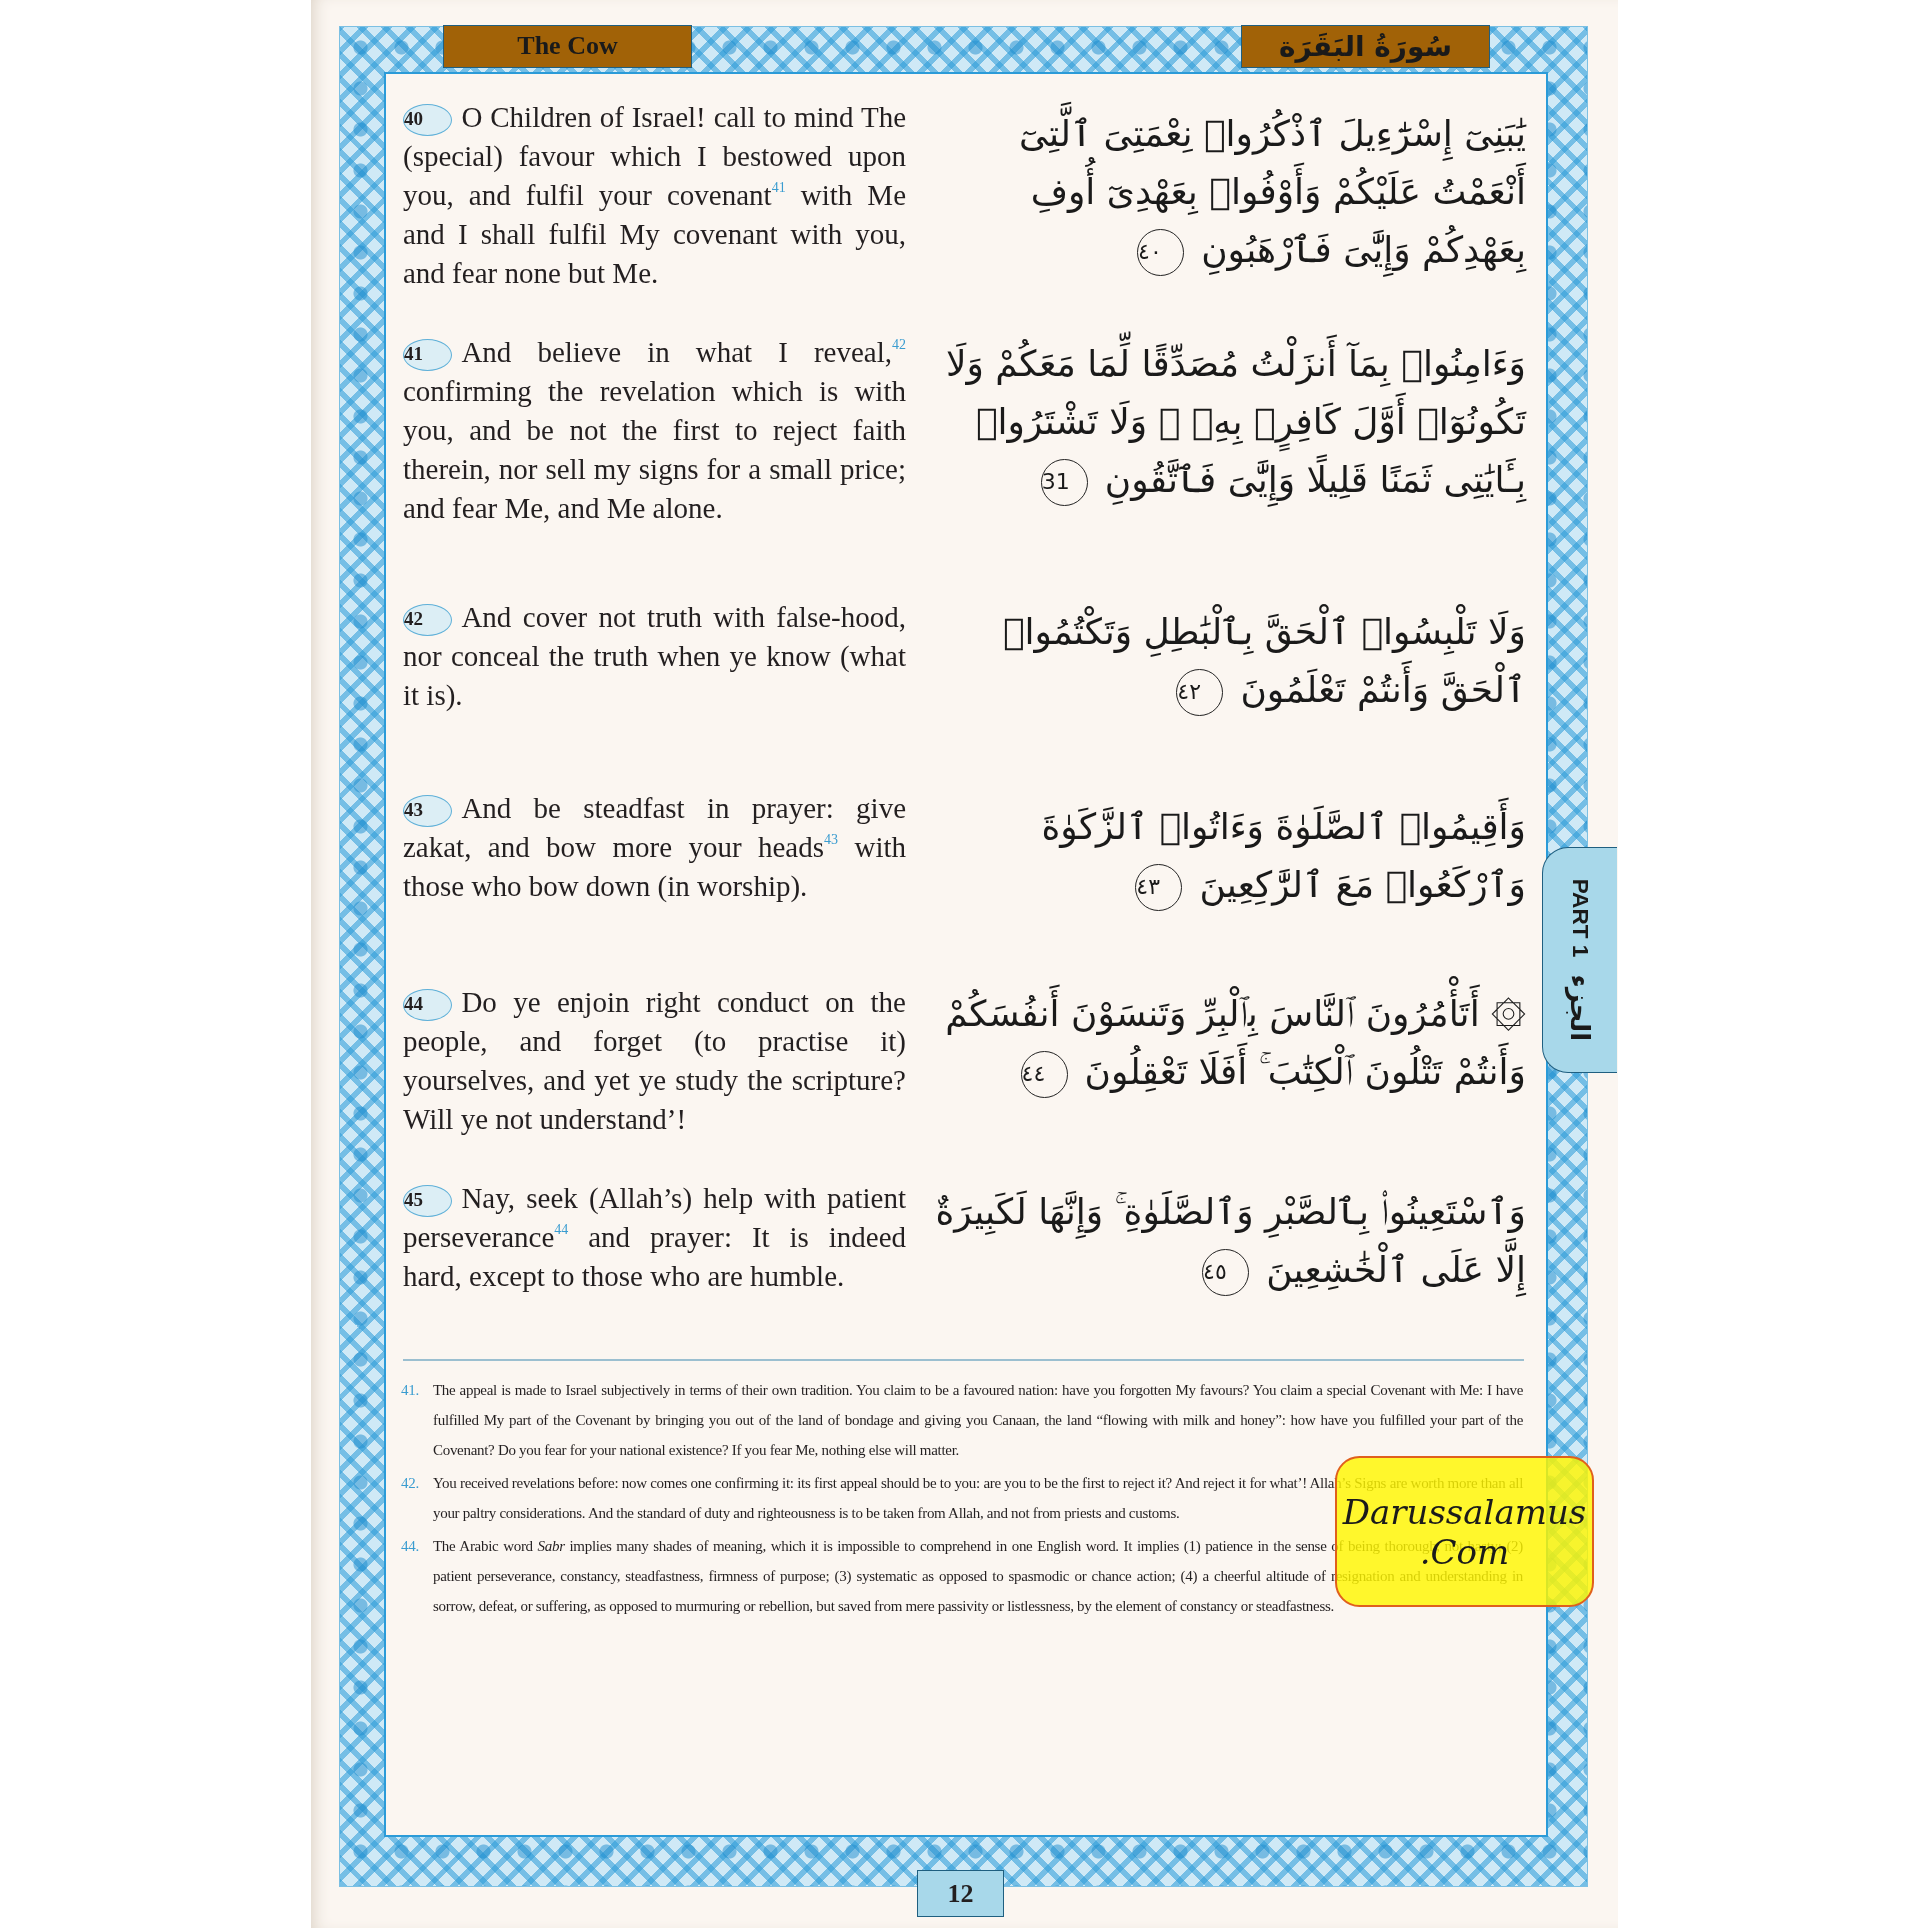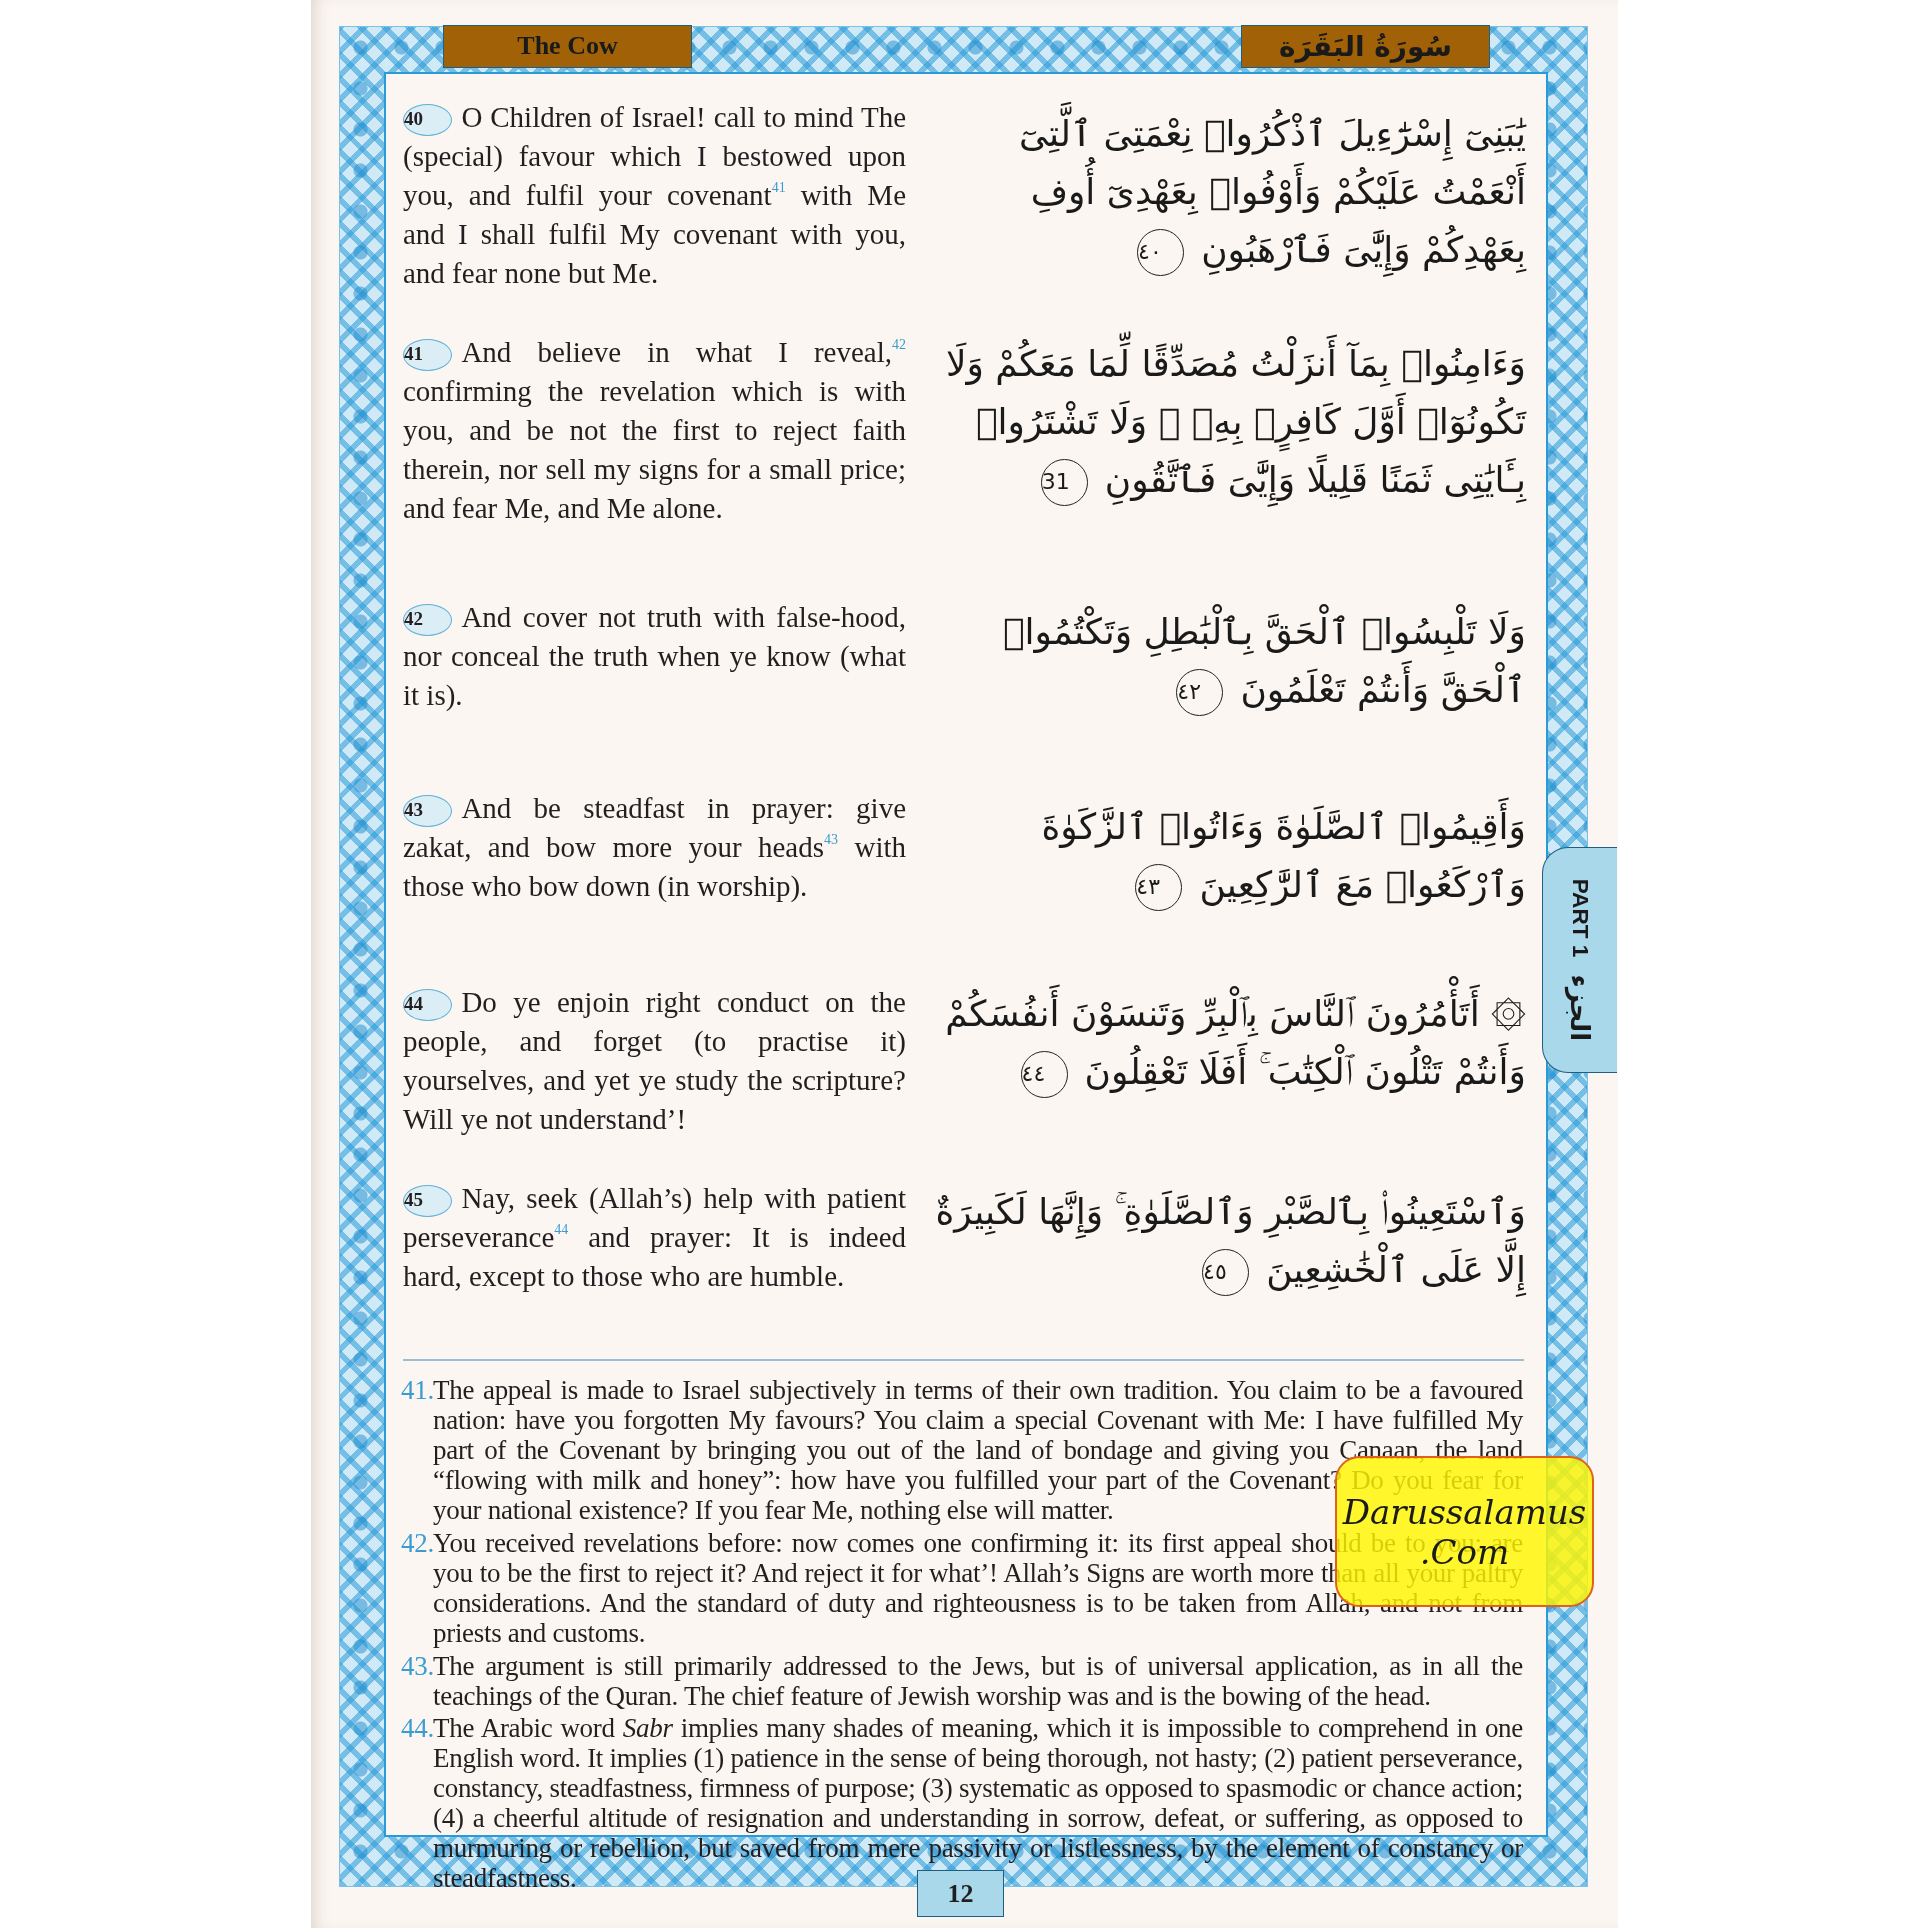"41." .footnotes { font-size: 27px -> 15px }
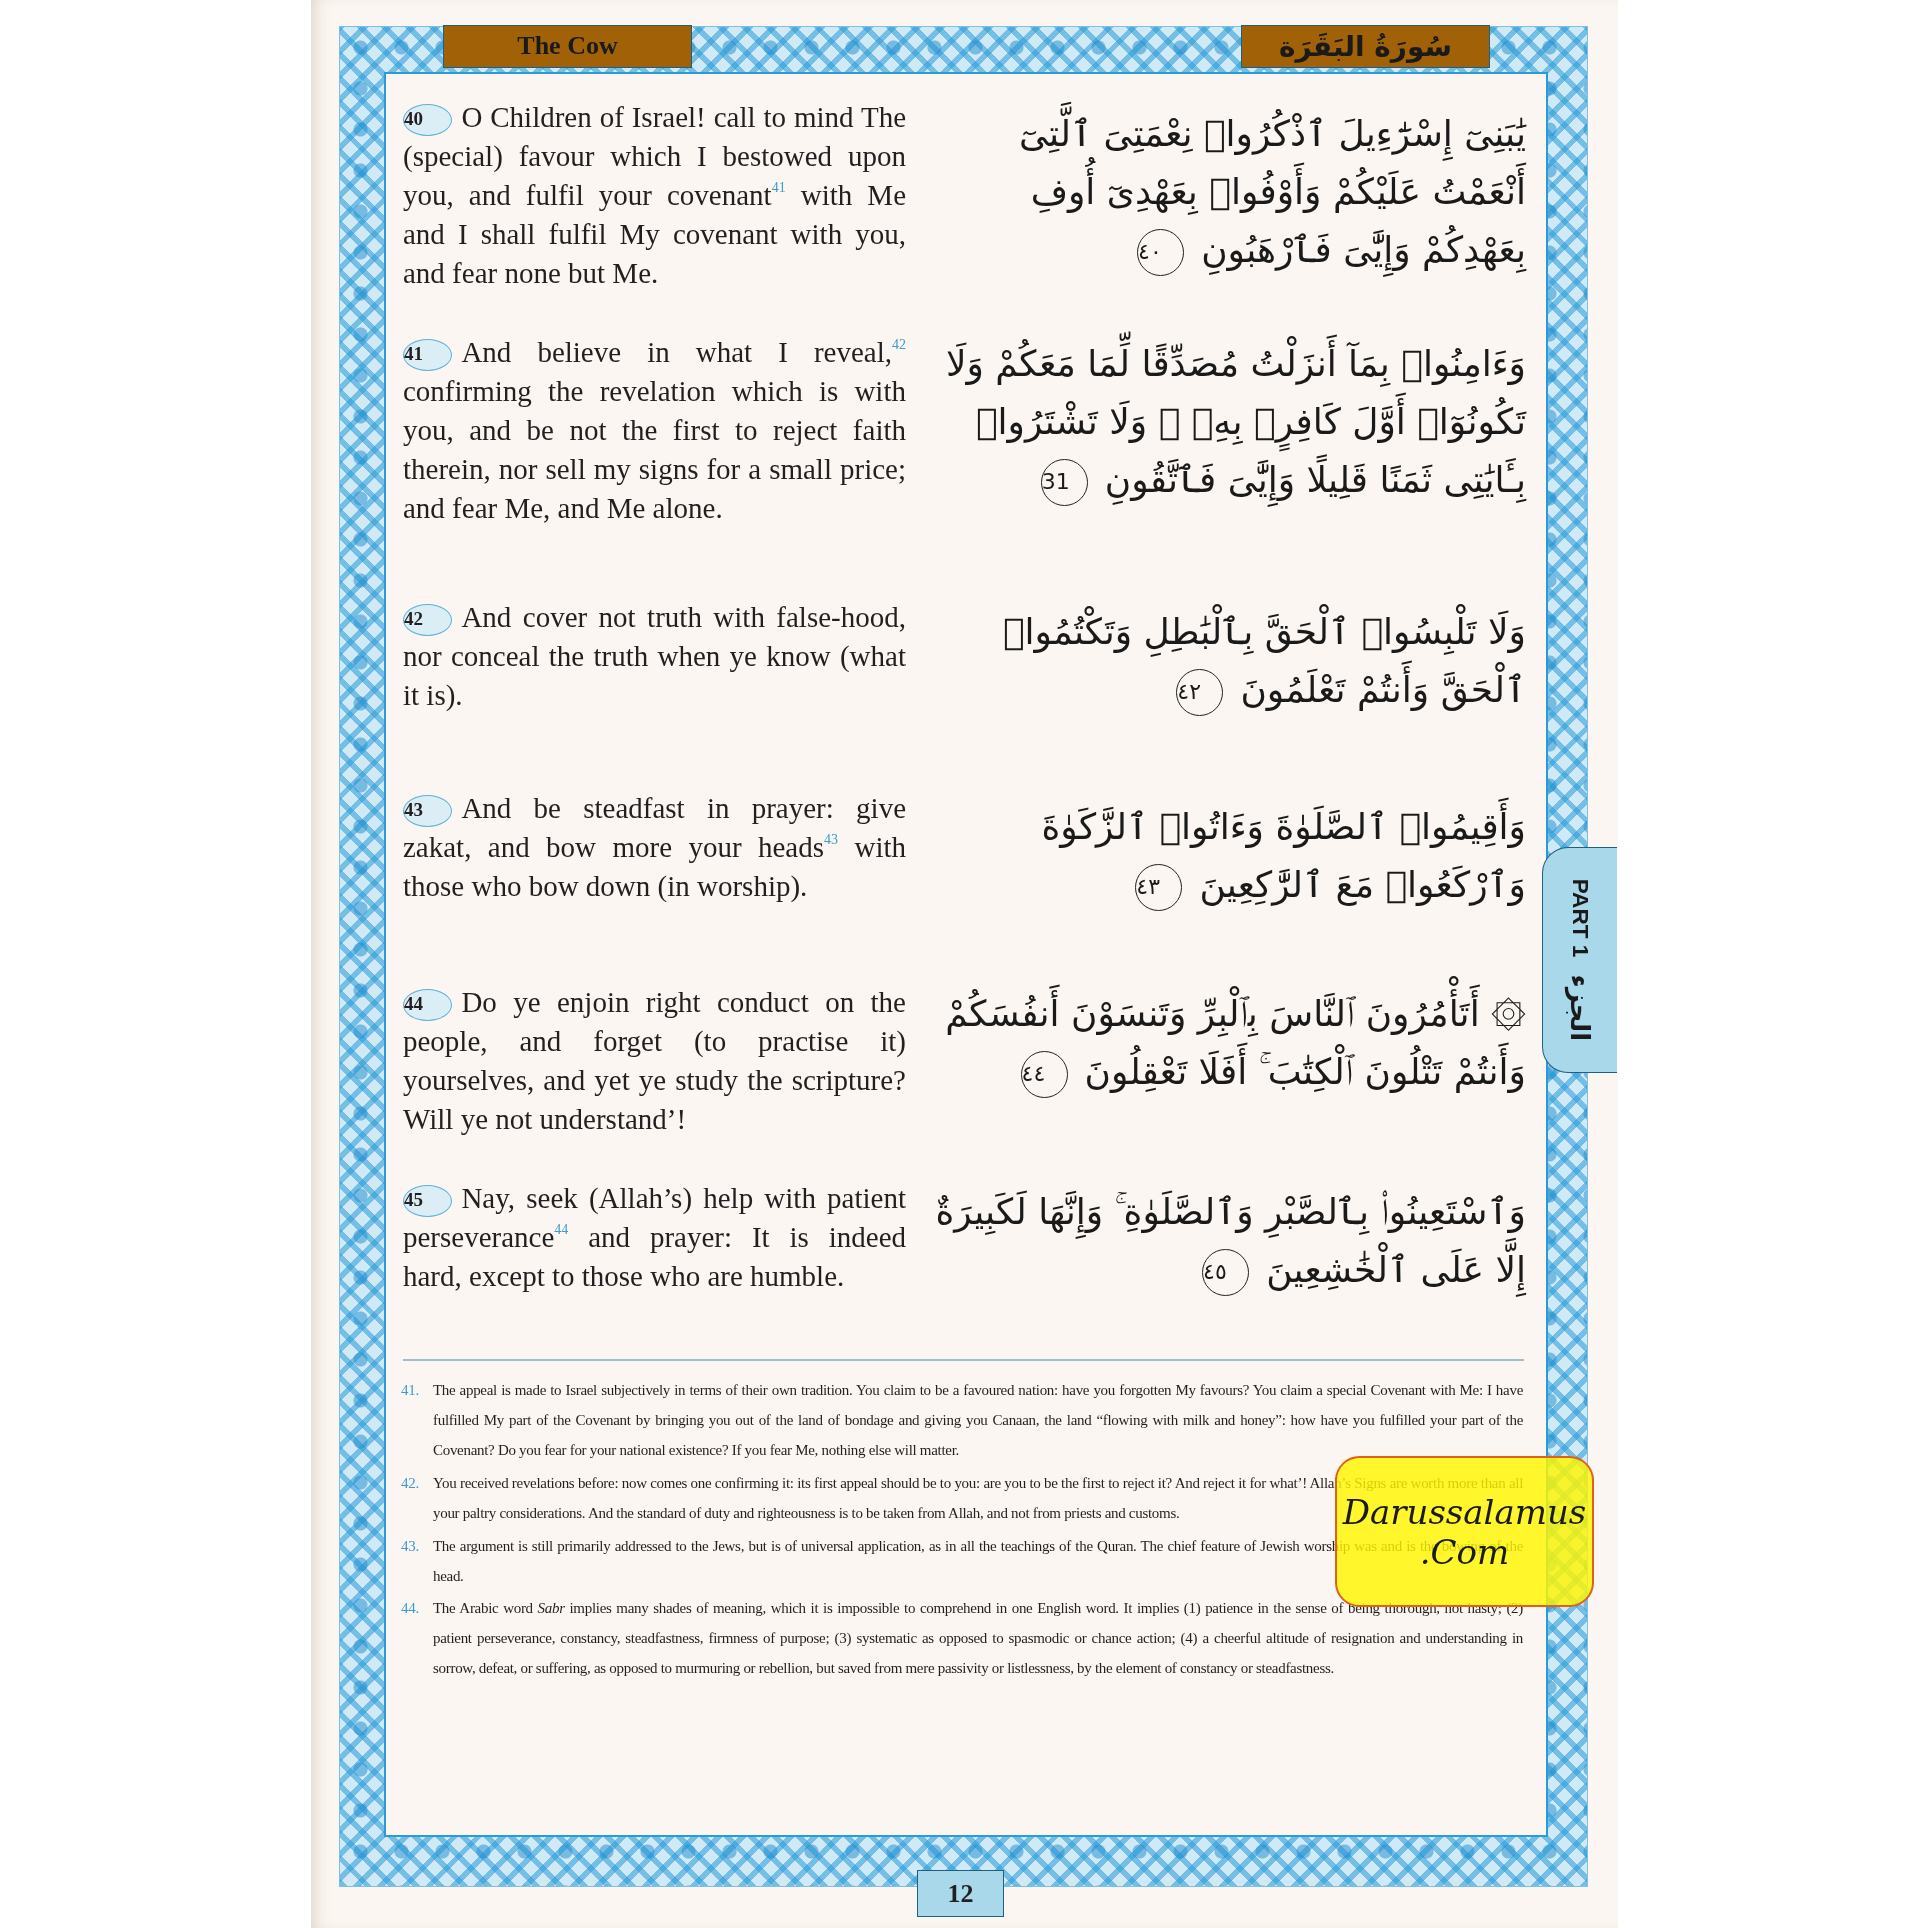"43." div.fn { html: <div> <span>43.</span> <span>The argument is still primarily addressed to the Jews, but is of universal application, as in all the teachings of the Quran. The chief feature of Jewish worship was and is the bowing of the head.</span> </div> -> none }
